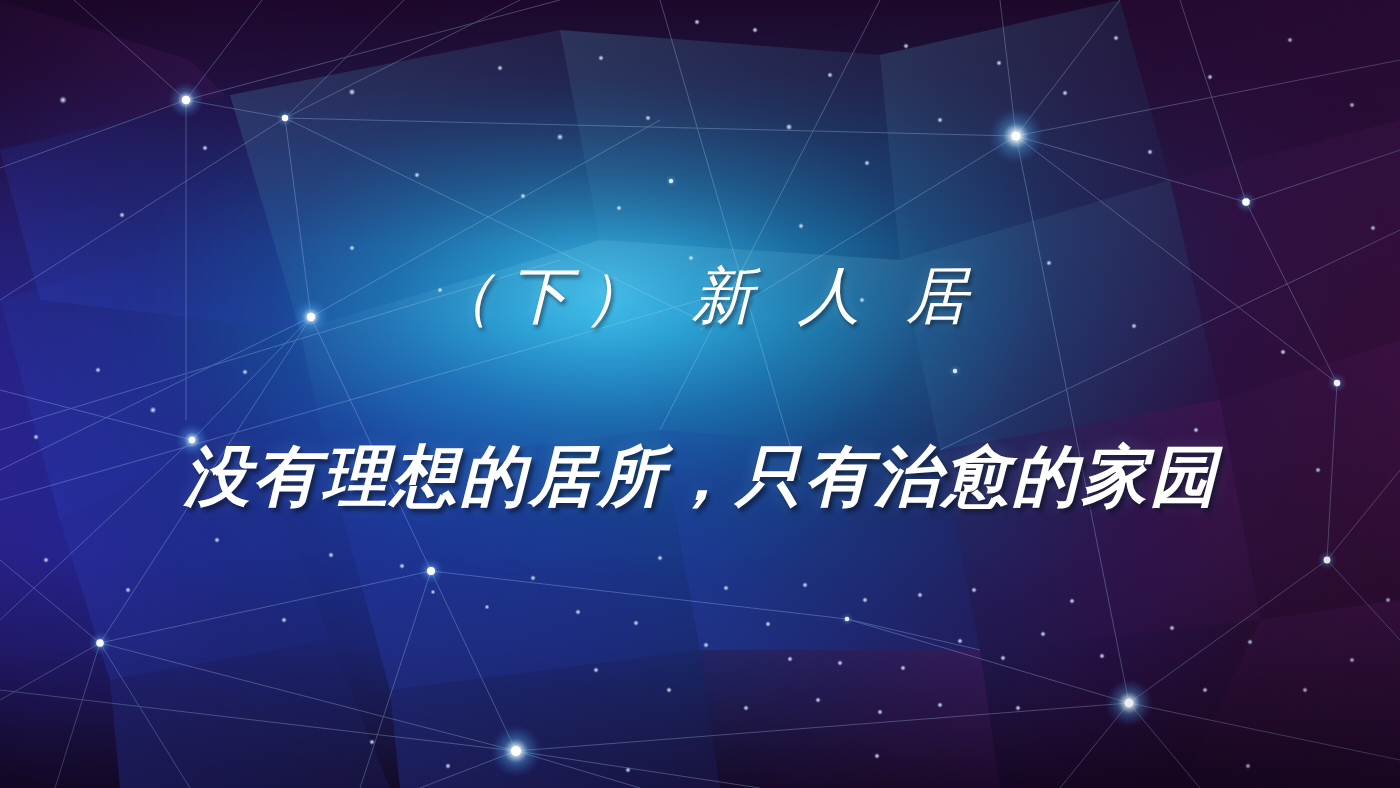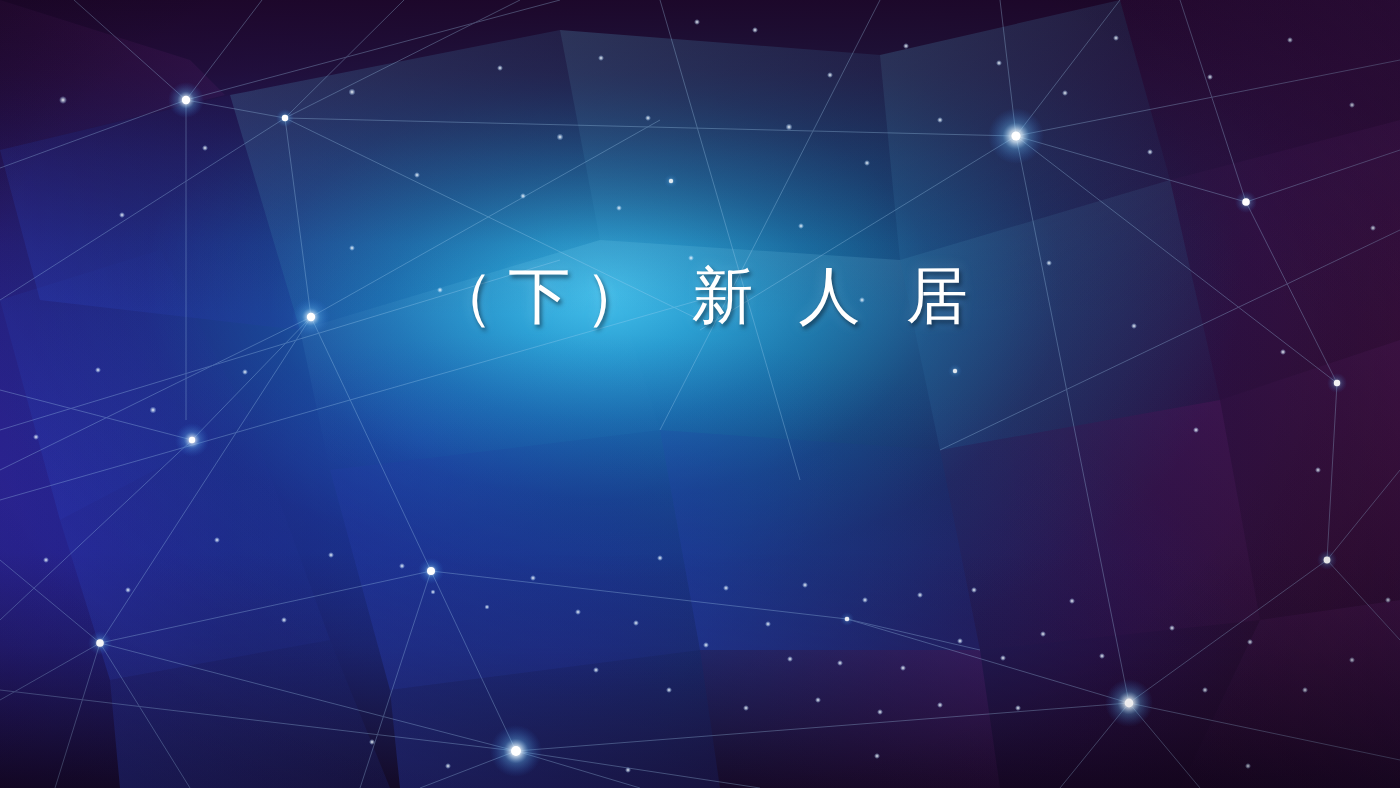"（下） 新 人 居" #text-block { font-style: none -> italic }
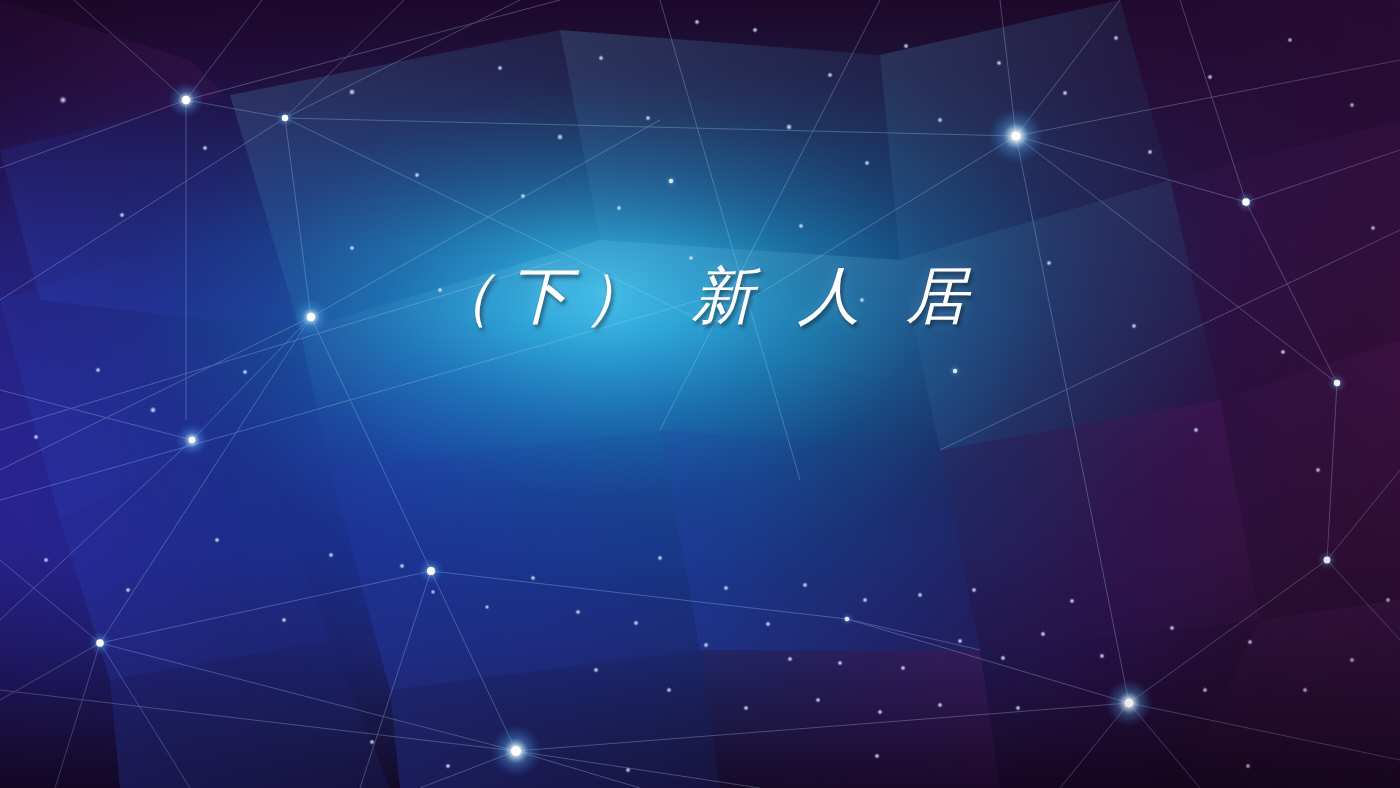"没有理想的居所，只有治愈的家园" div { html: none -> <div>没有理想的居所，只有治愈的家园</div> }
